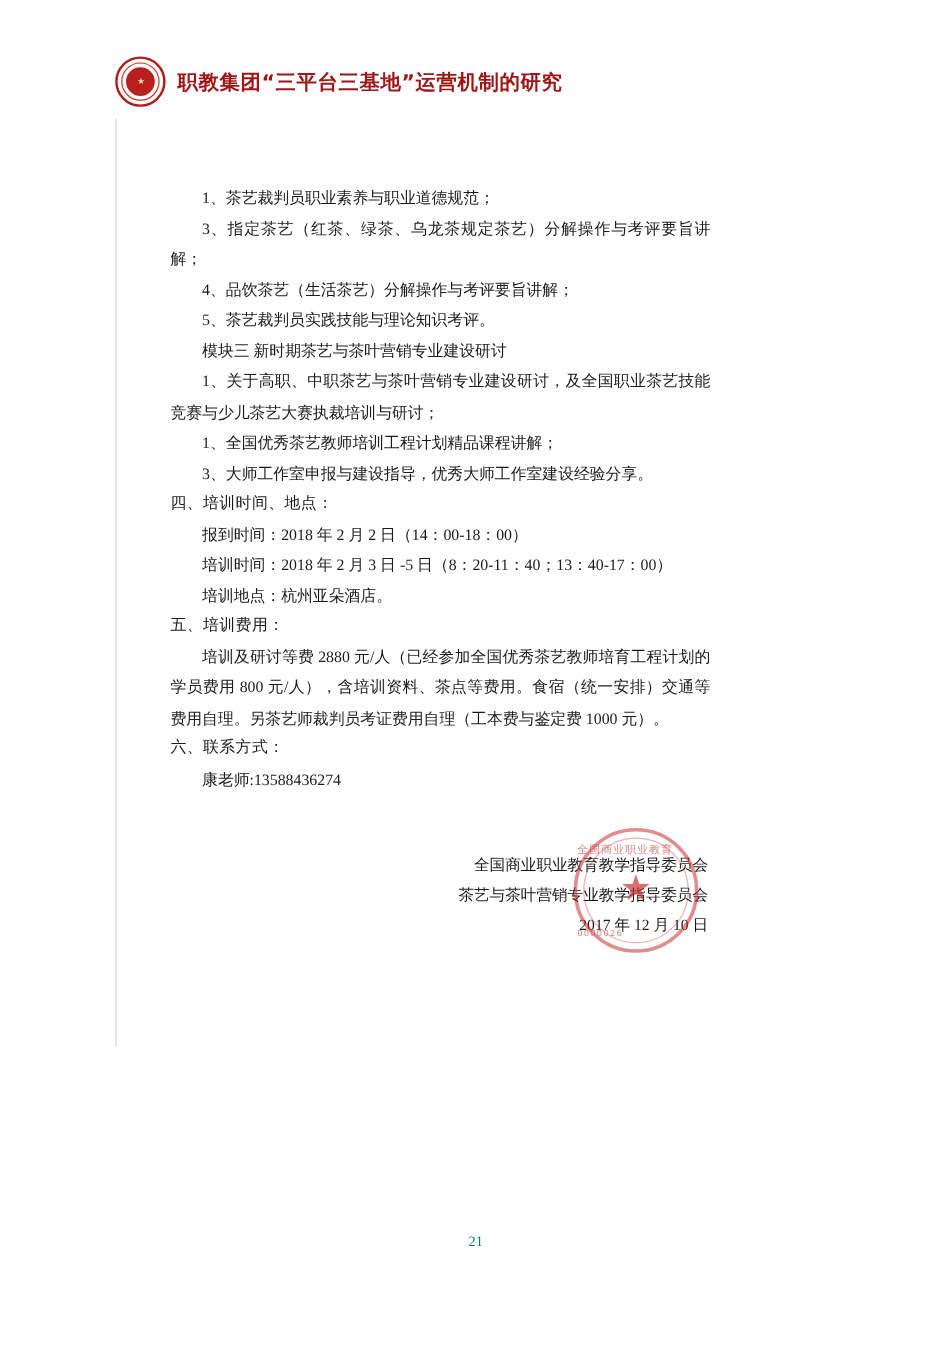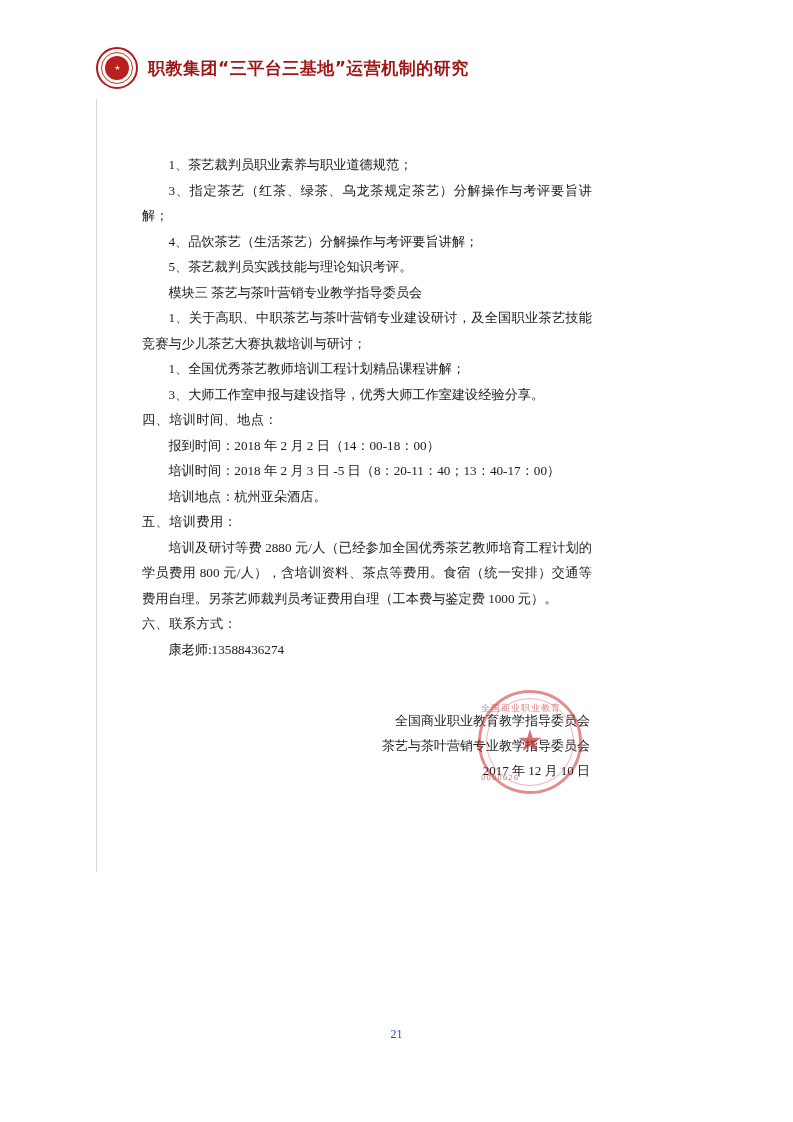"模块三 茶艺与茶叶营销专业教学指导委员会" p.p { text: 茶艺与茶叶营销专业教学指导委员会 -> 新时期茶艺与茶叶营销专业建设研讨 }
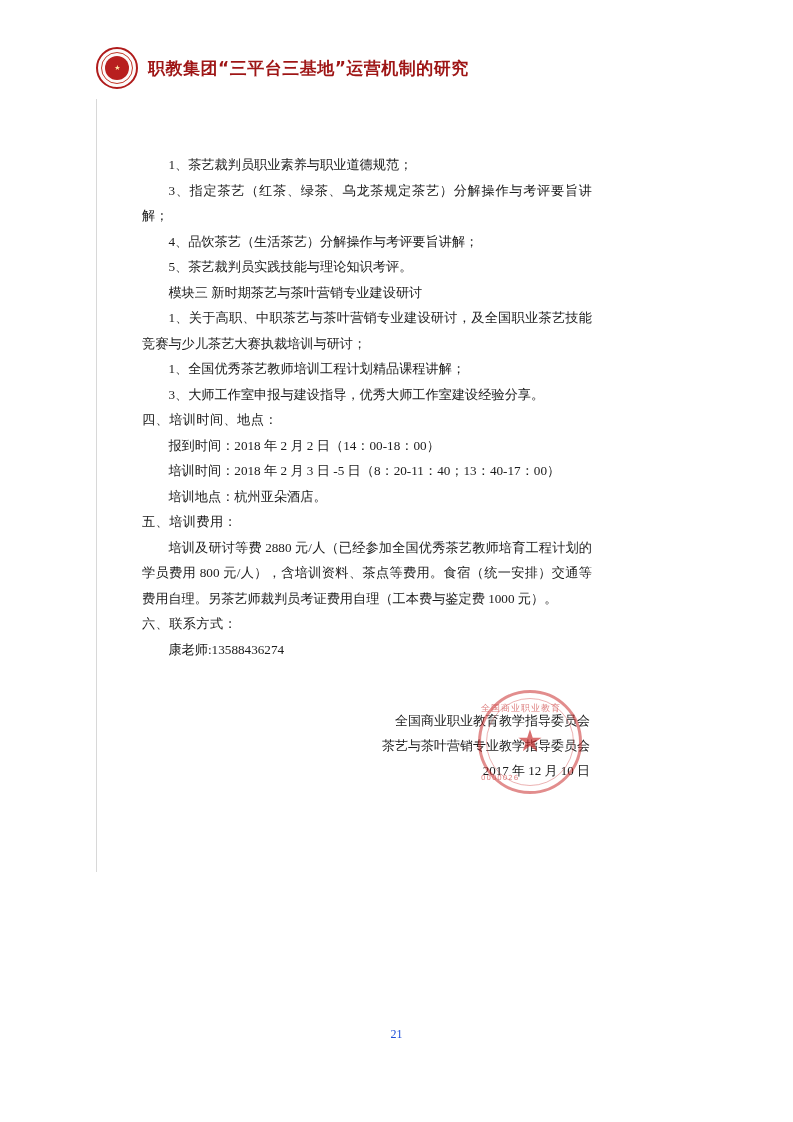"21" .page-number { color: #1d4ed8 -> #0f766e }
